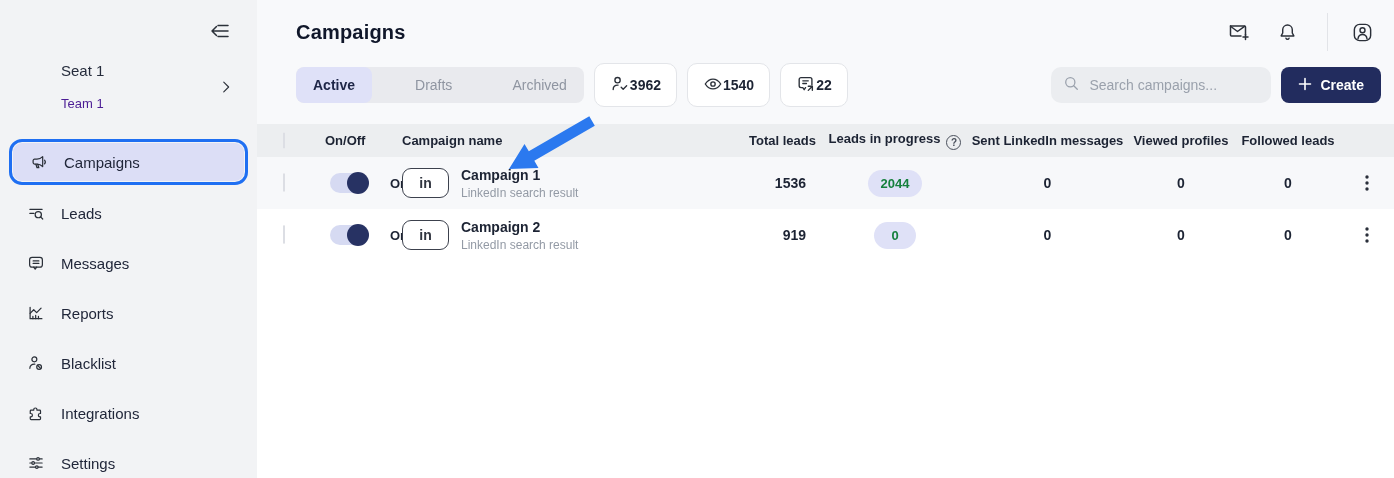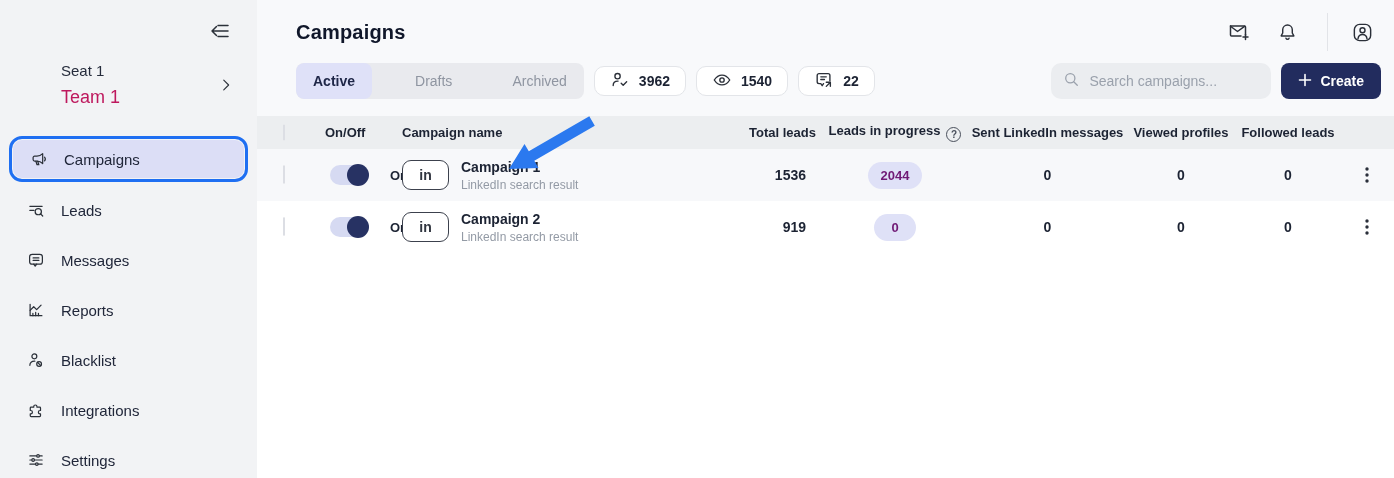"3962" .chip { gap: 9px -> none; height: 30px -> 44px }
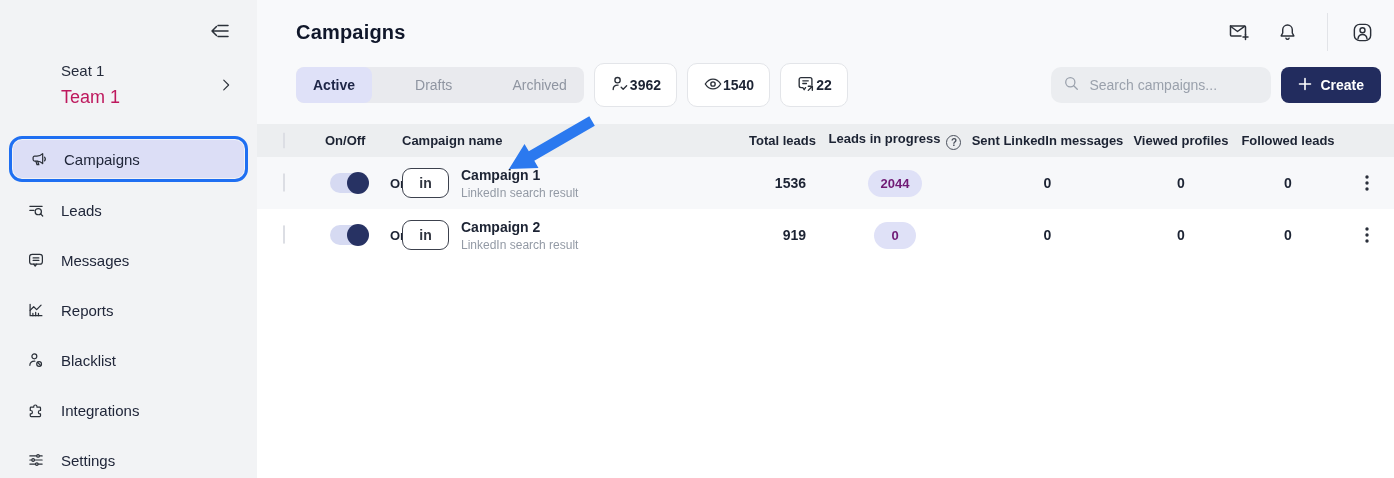"Team 1" .seat-sub { color: #be185d -> #4c1d95; font-size: 18px -> 13px; margin-top: 8px -> 17px }
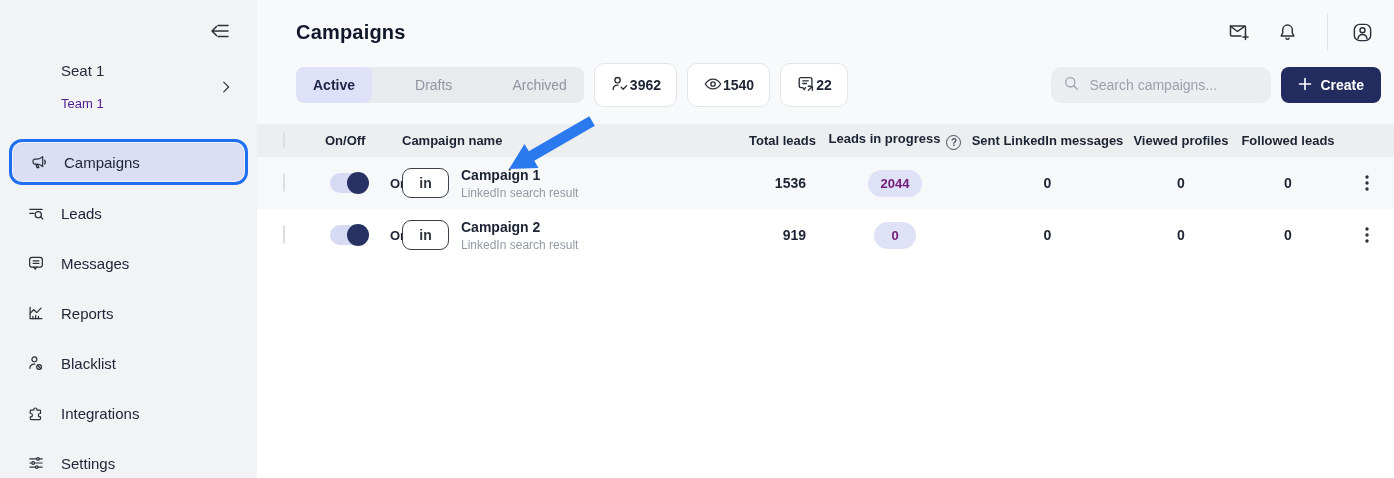"2044" .pill { color: #701a75 -> #15803d }
